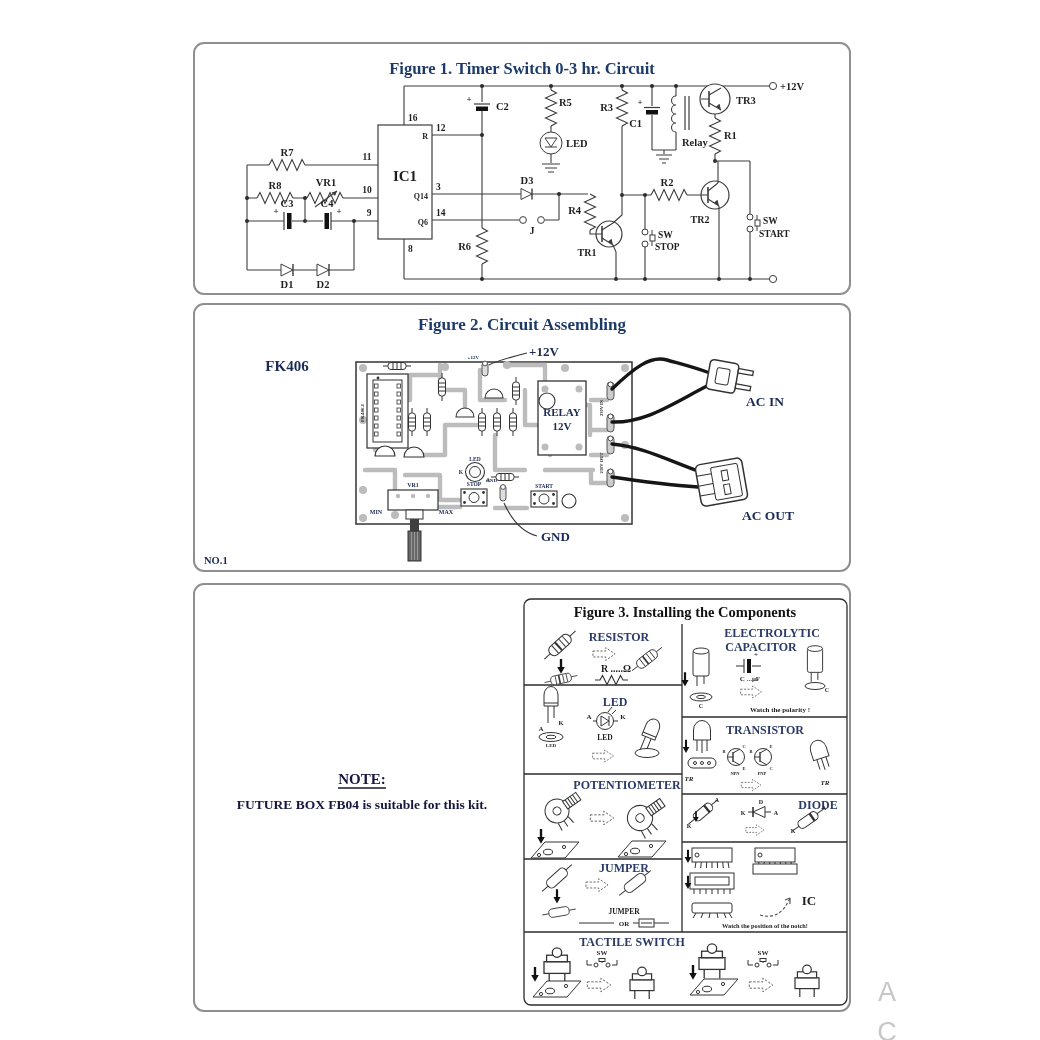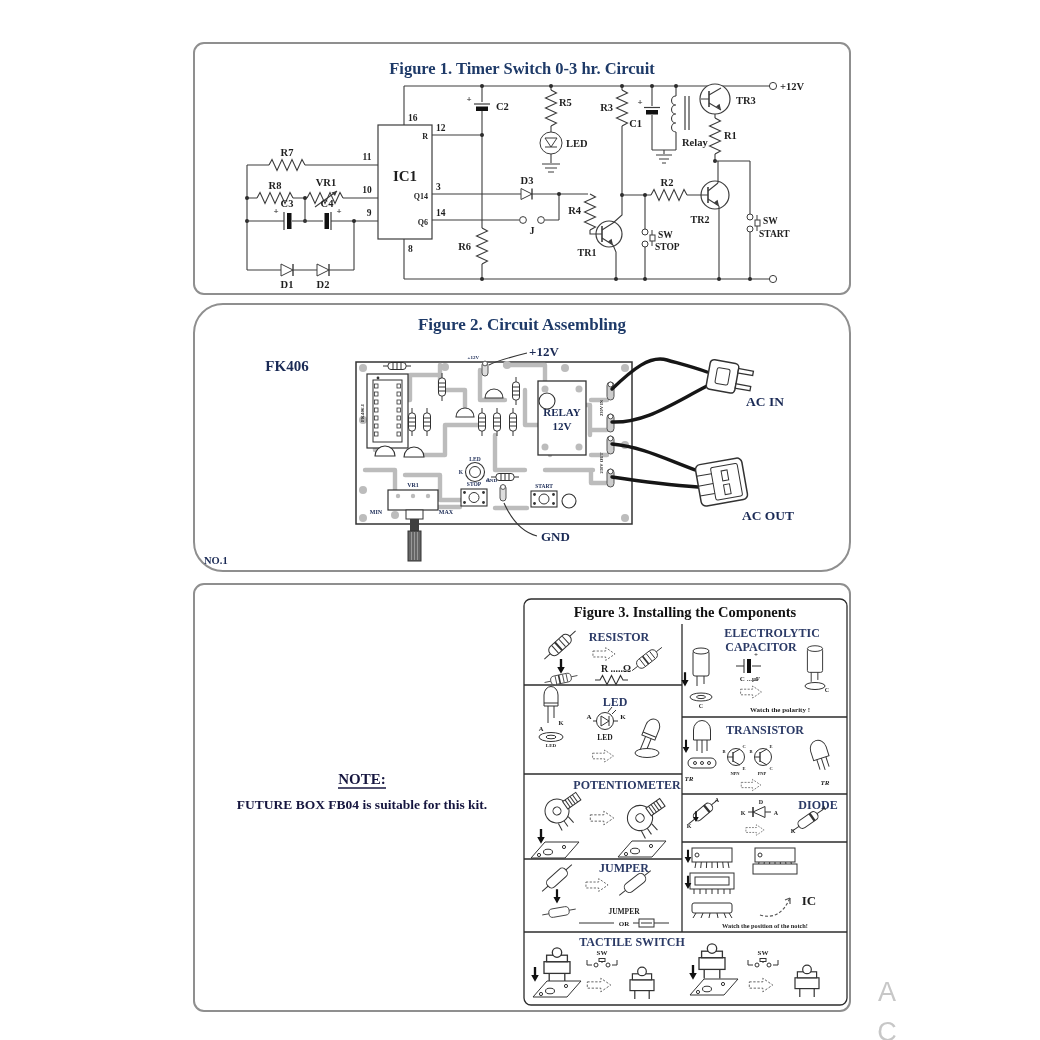"Figure 2. Circuit Assembling" #panel2 { border-radius: 30px -> none }
